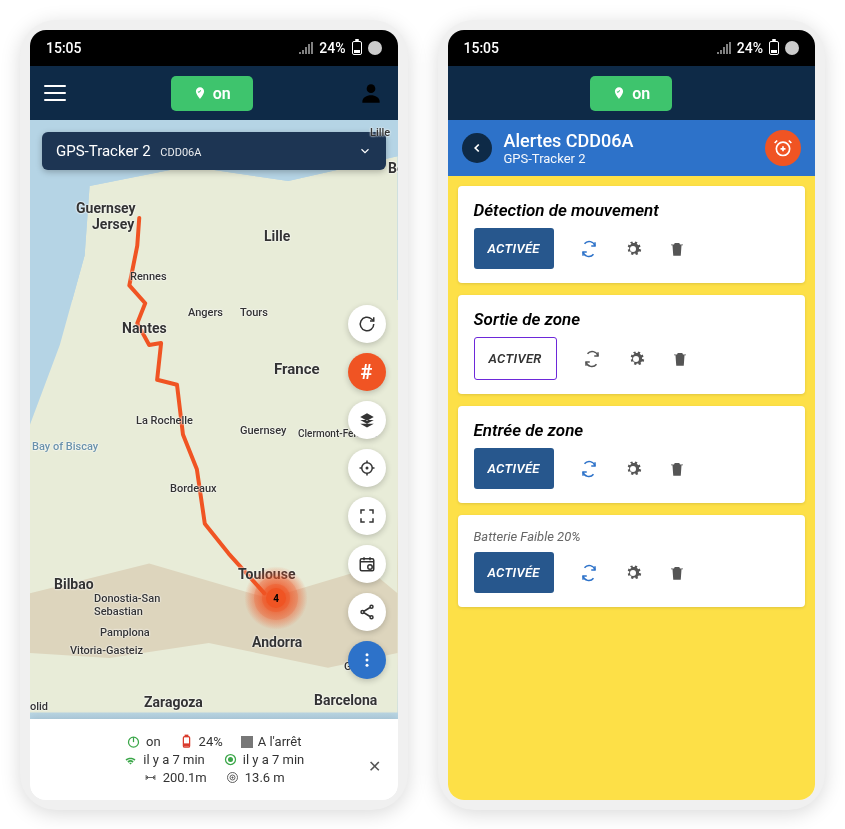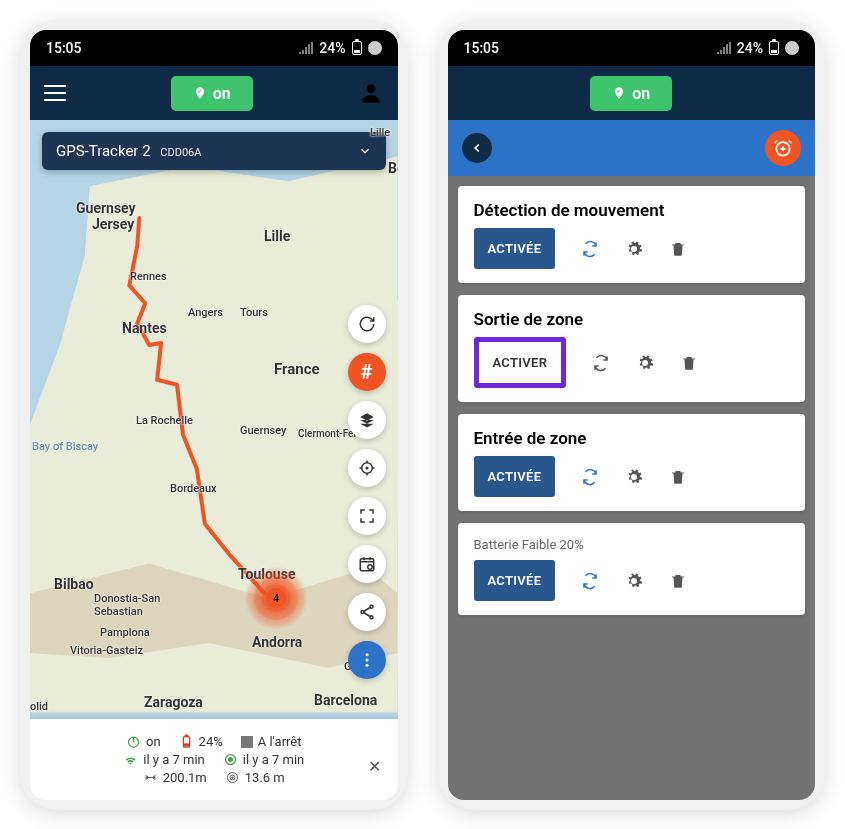"Alertes CDD06A" div.ah-text { html: none -> <div> <div>Alertes CDD06A</div> <div>GPS-Tracker 2</div> </div> }
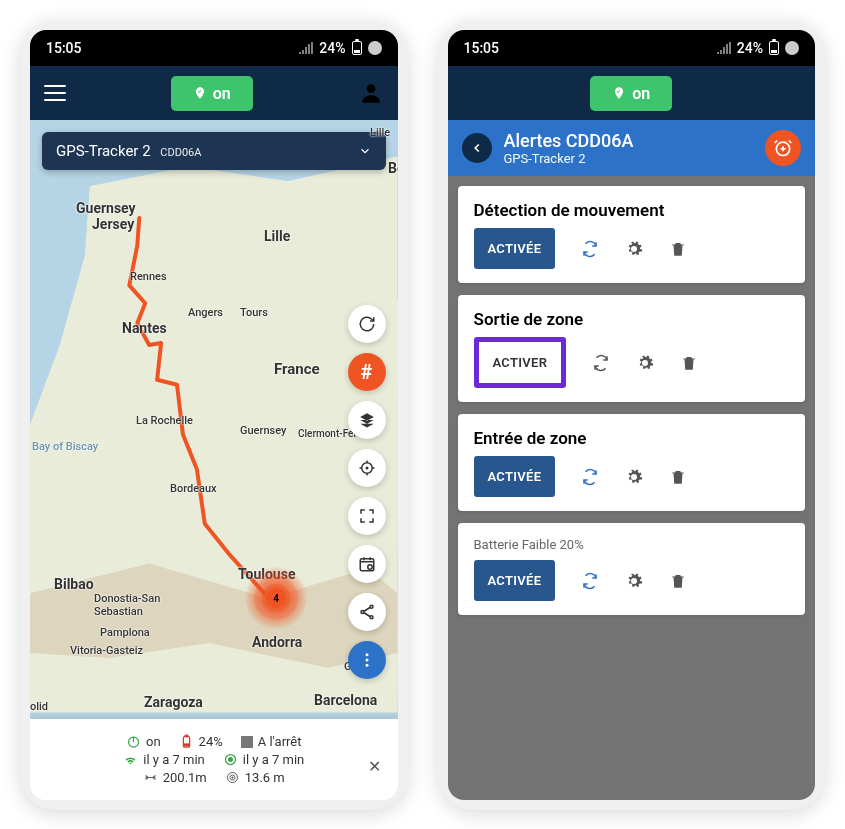"Détection de mouvement" .alerts-body { background: #737373 -> #fde047; font-style: none -> italic }
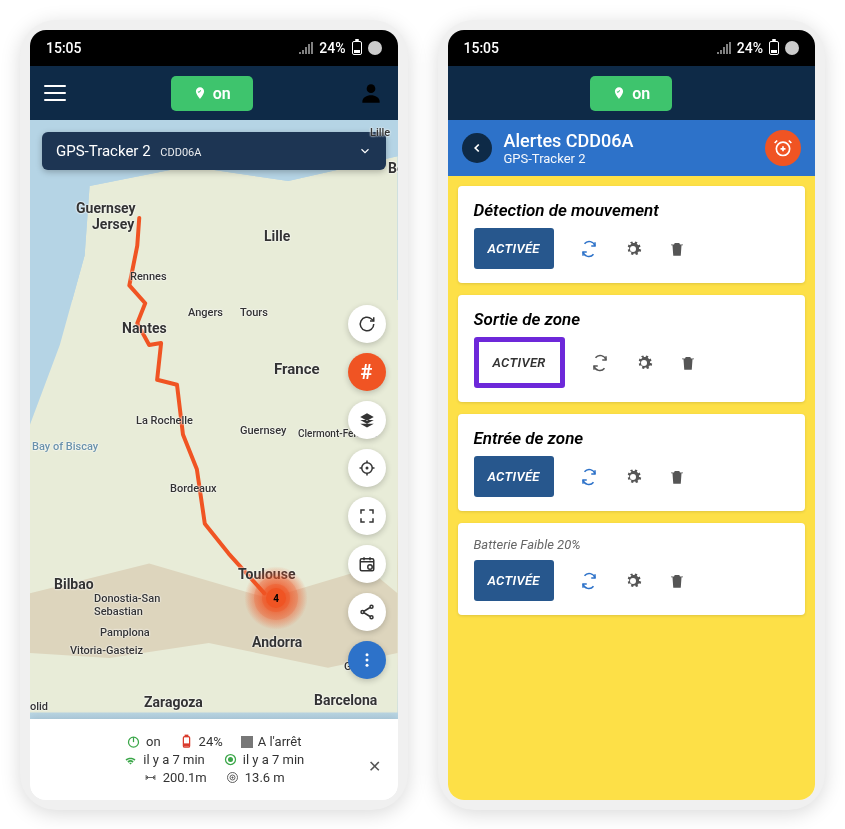"ACTIVER" .chip-btn.off { border: 5px solid #6d28d9 -> 1px solid #6d28d9 }
